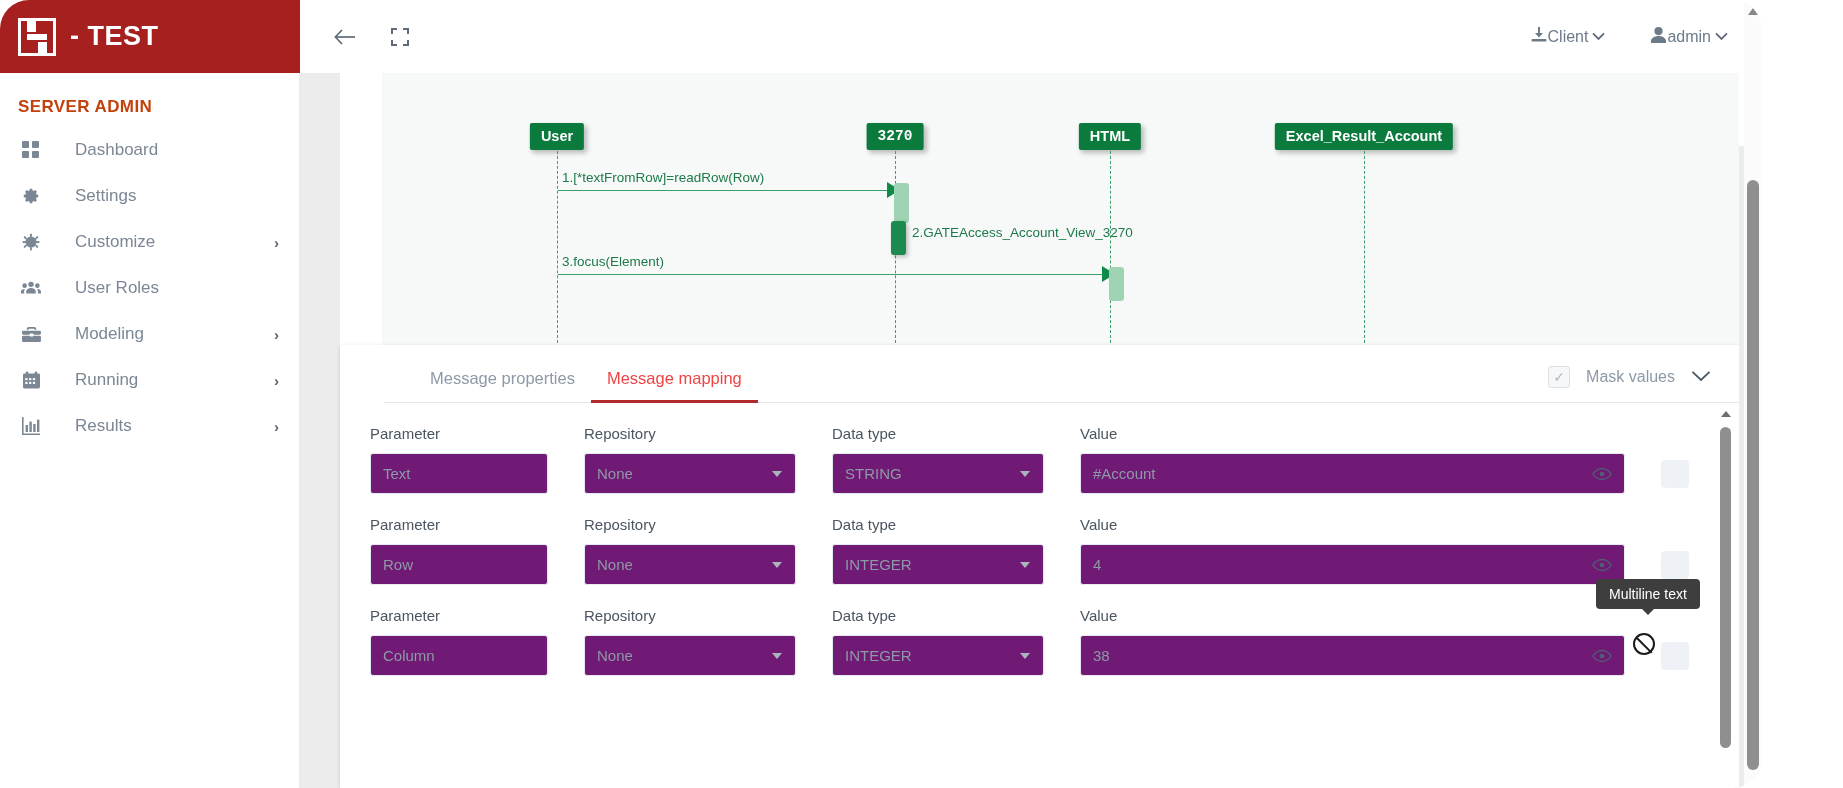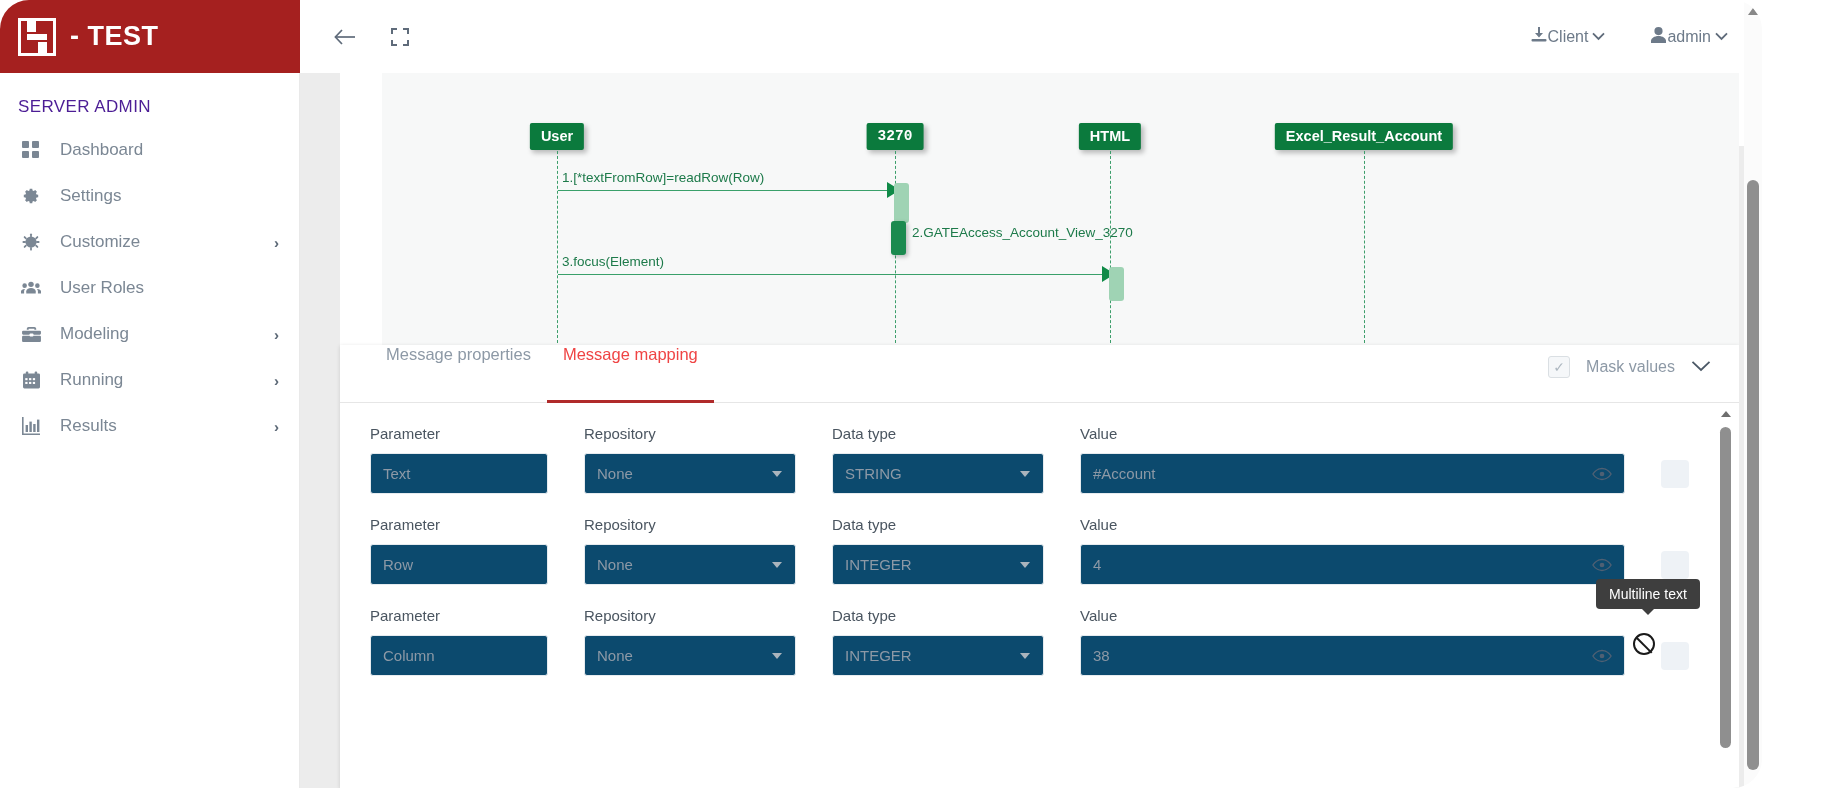"SERVER ADMIN" .sidebar-title { color: #4c1d95 -> #c2410c; font-weight: none -> bold }
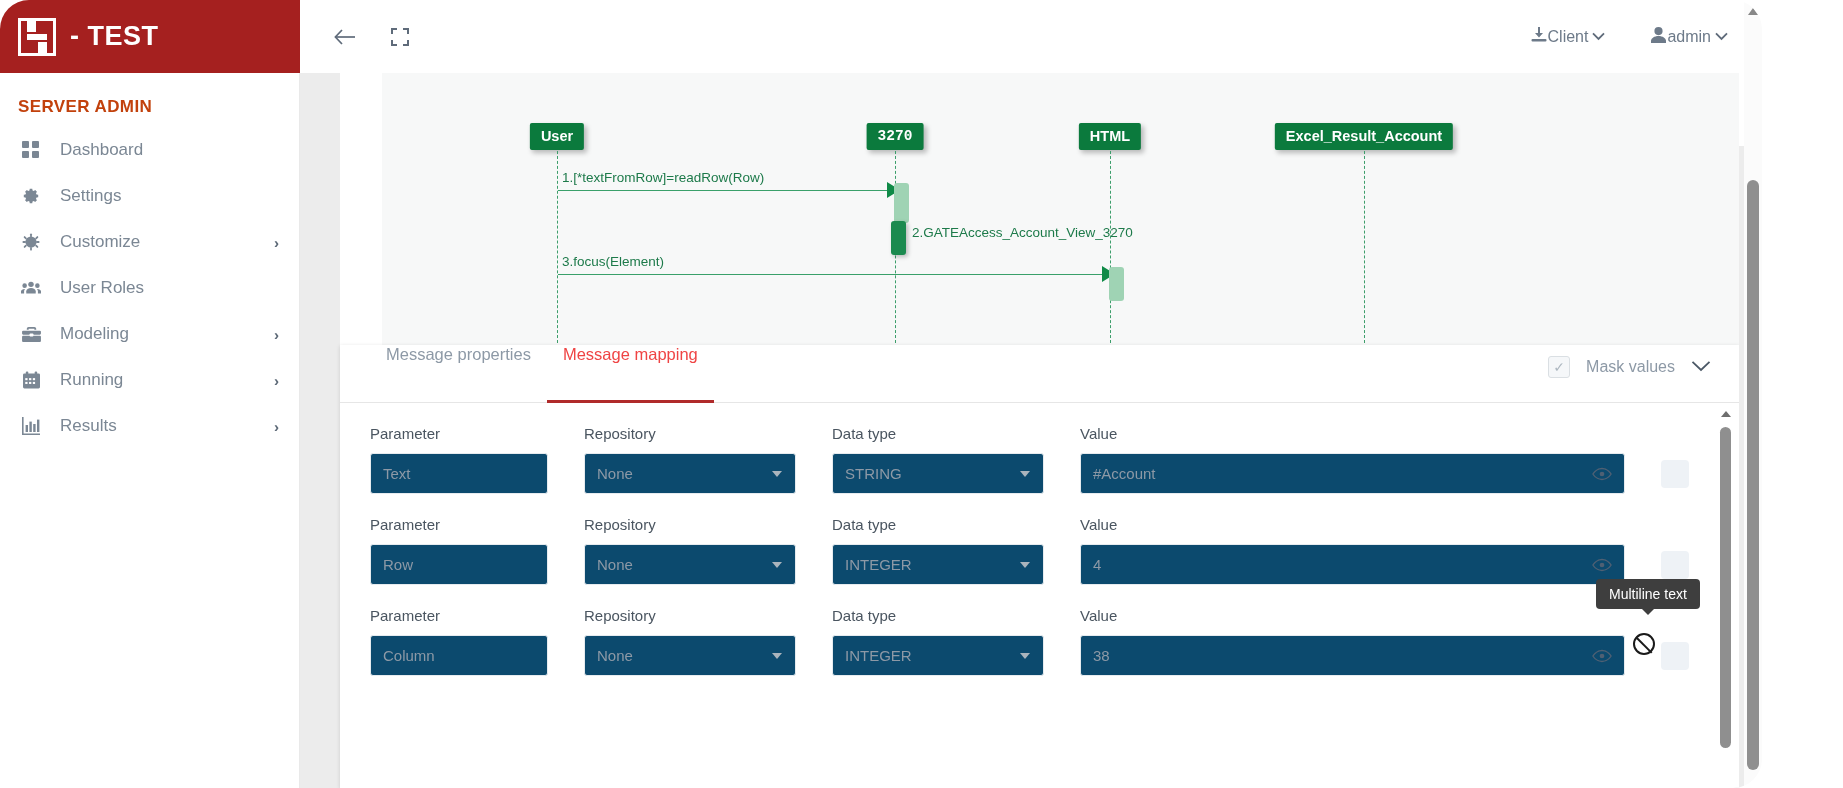"Dashboard" .nav-item { gap: none -> 15px }
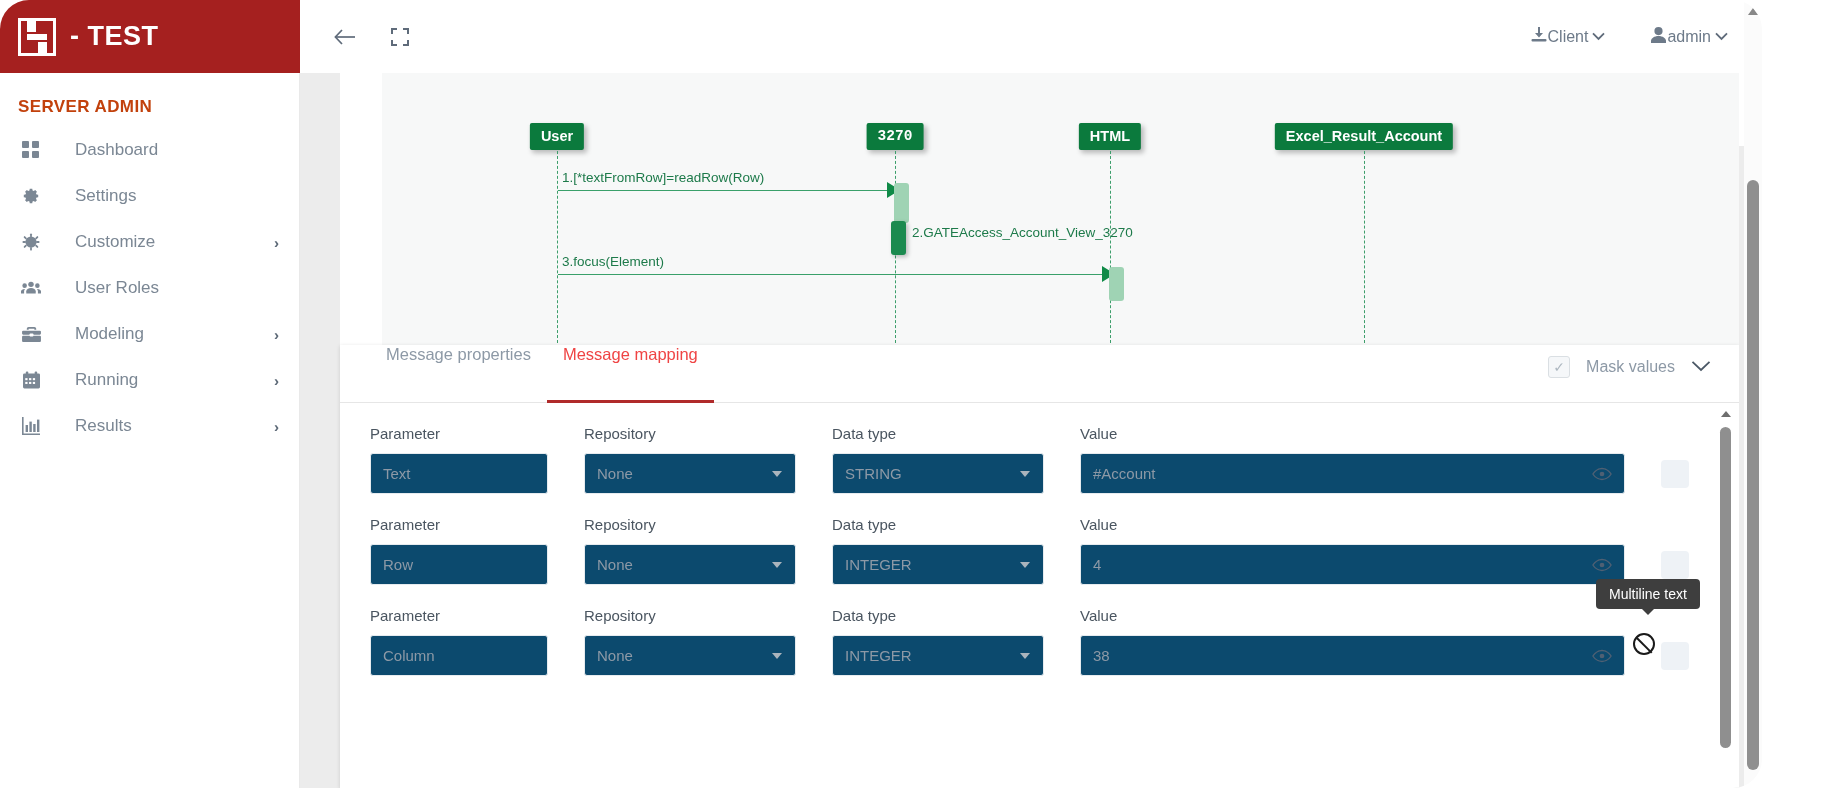"Message properties" .tabs-row { align-items: none -> flex-end; margin-left: none -> 44px }
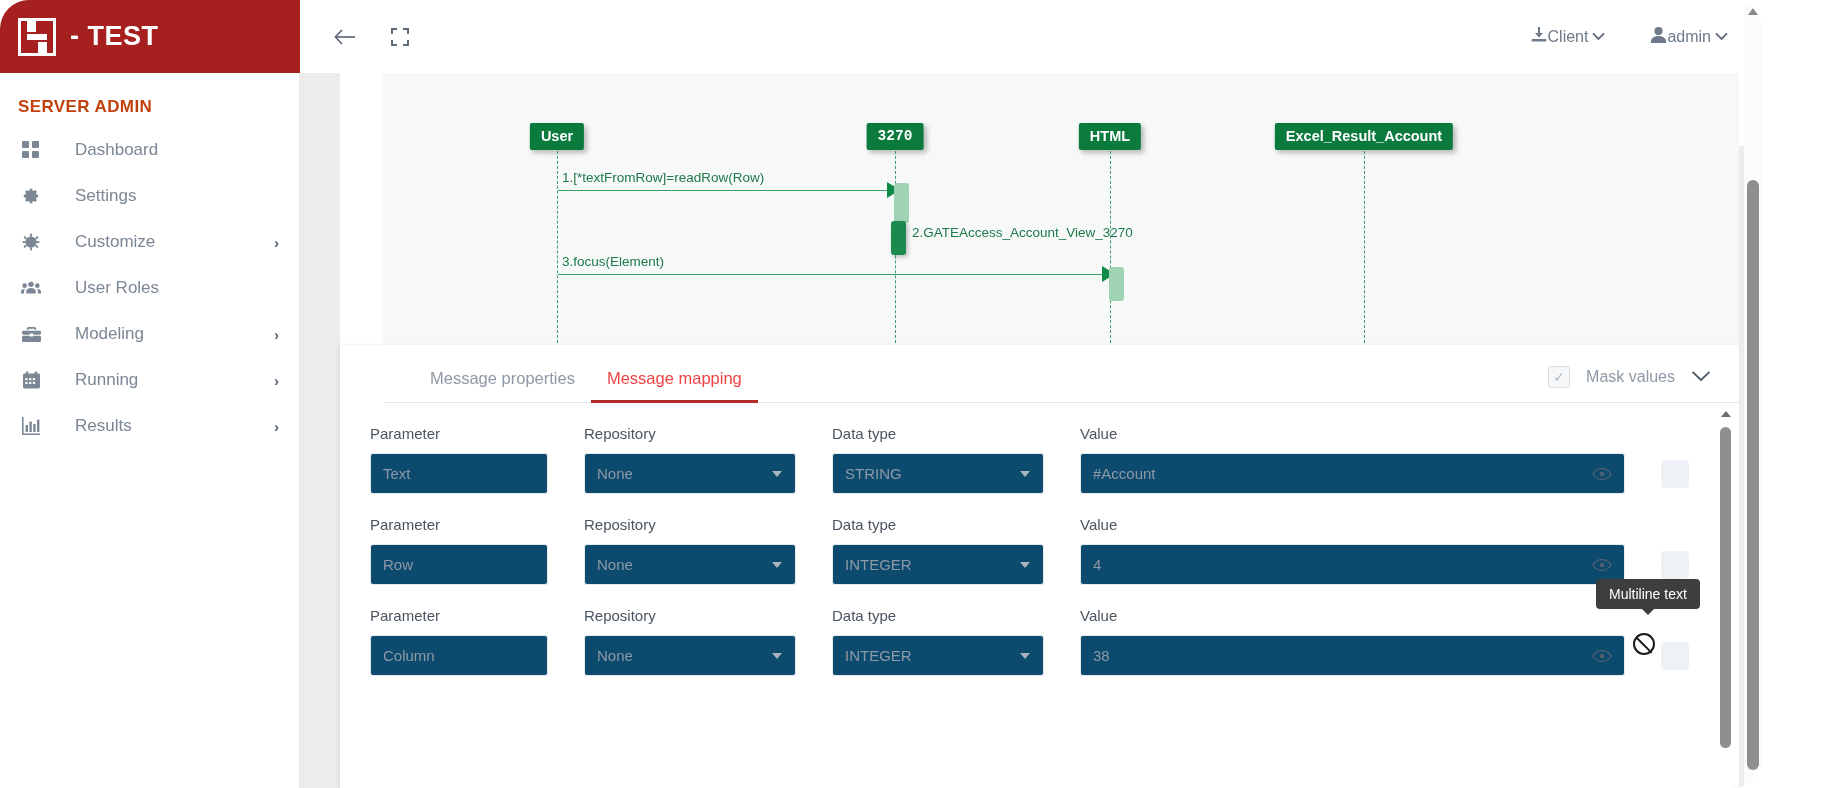"Text" .fld { background: #0c4a6e -> #701a75 }
